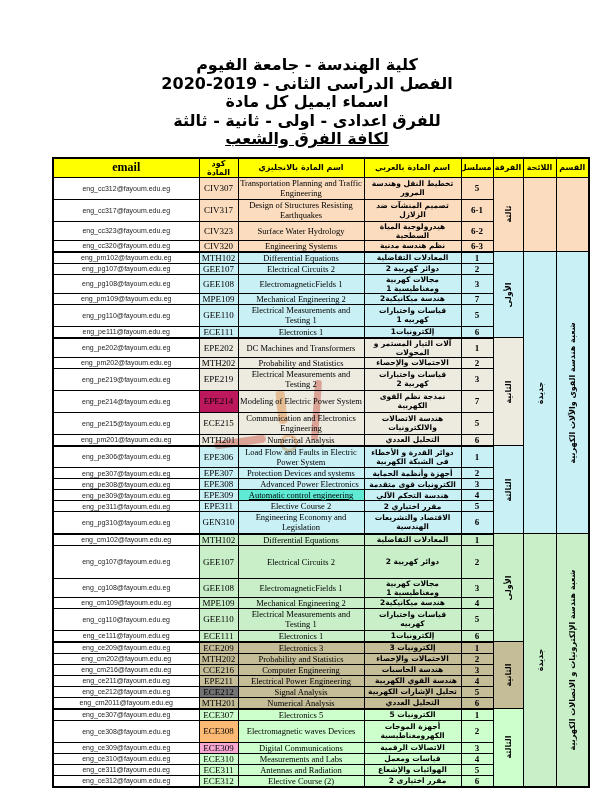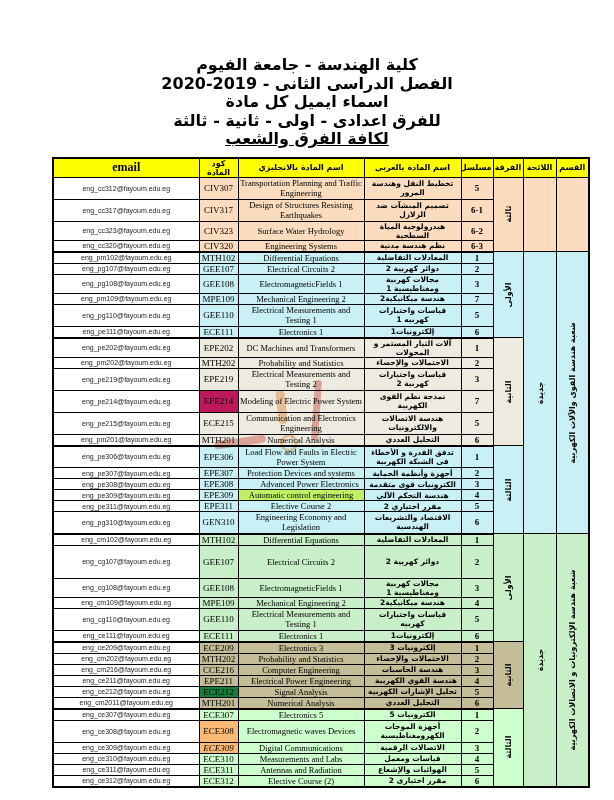"تدفق القدرة و الأخطاء فى" td.cell-ar { text: تدفق -> دوائر }
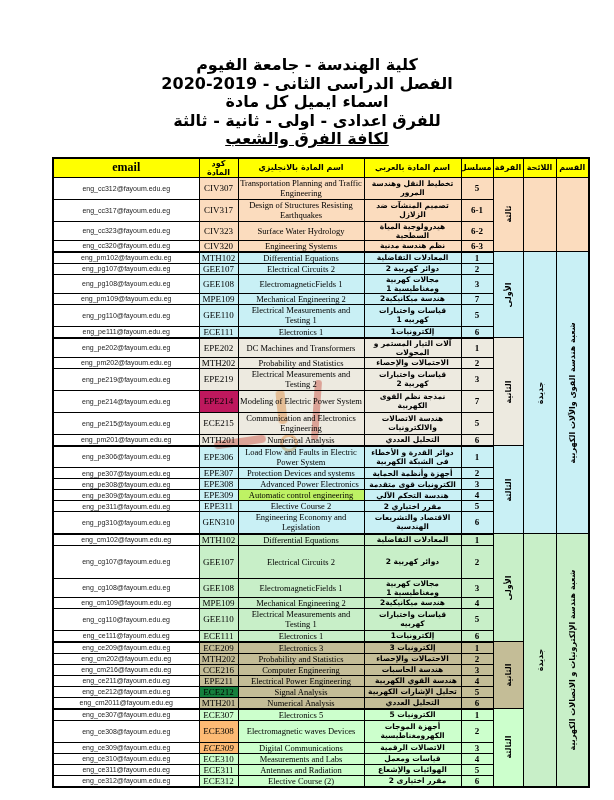"Automatic control engineering" td.cell-en { background: #bef264 -> #5eead4; text-decoration: none -> underline }
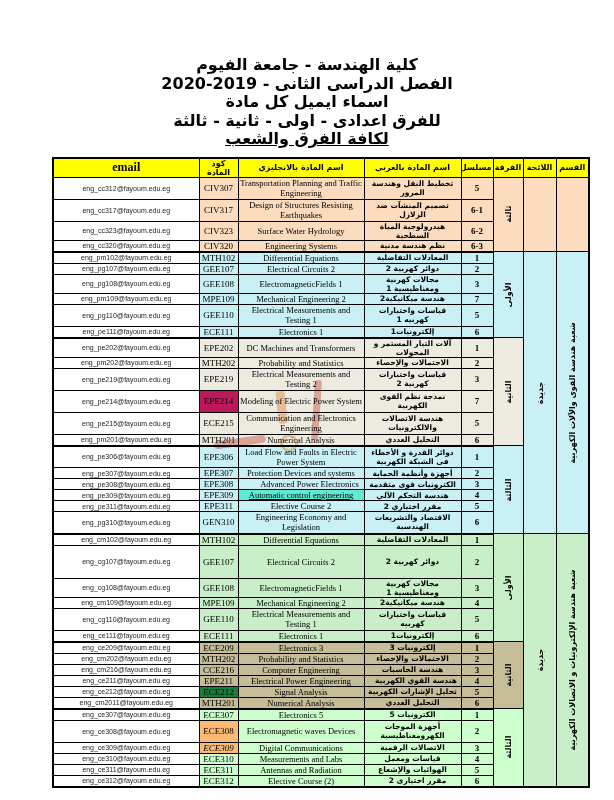"ECE212" td.cell-code { background: #15803d -> #737373 }
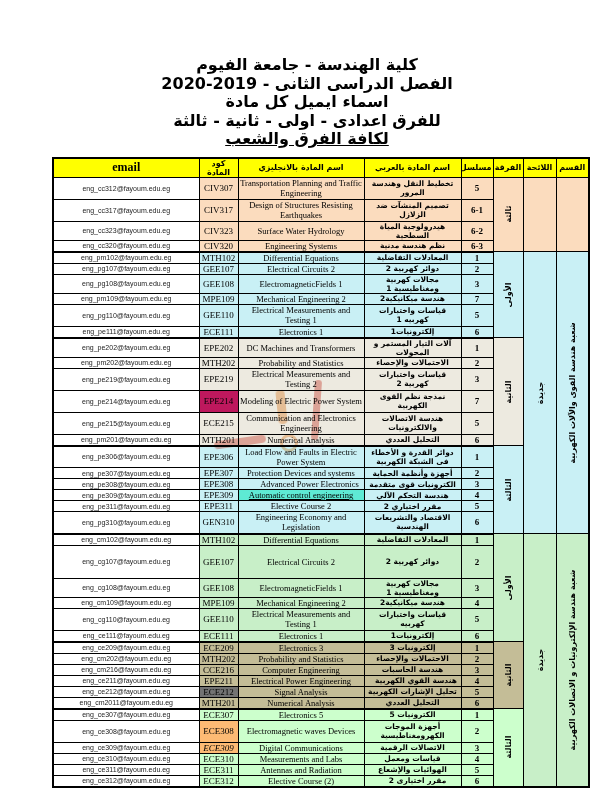"ECE309" td.cell-code { background: #fdba74 -> #f9a8d4; font-style: italic -> none }
